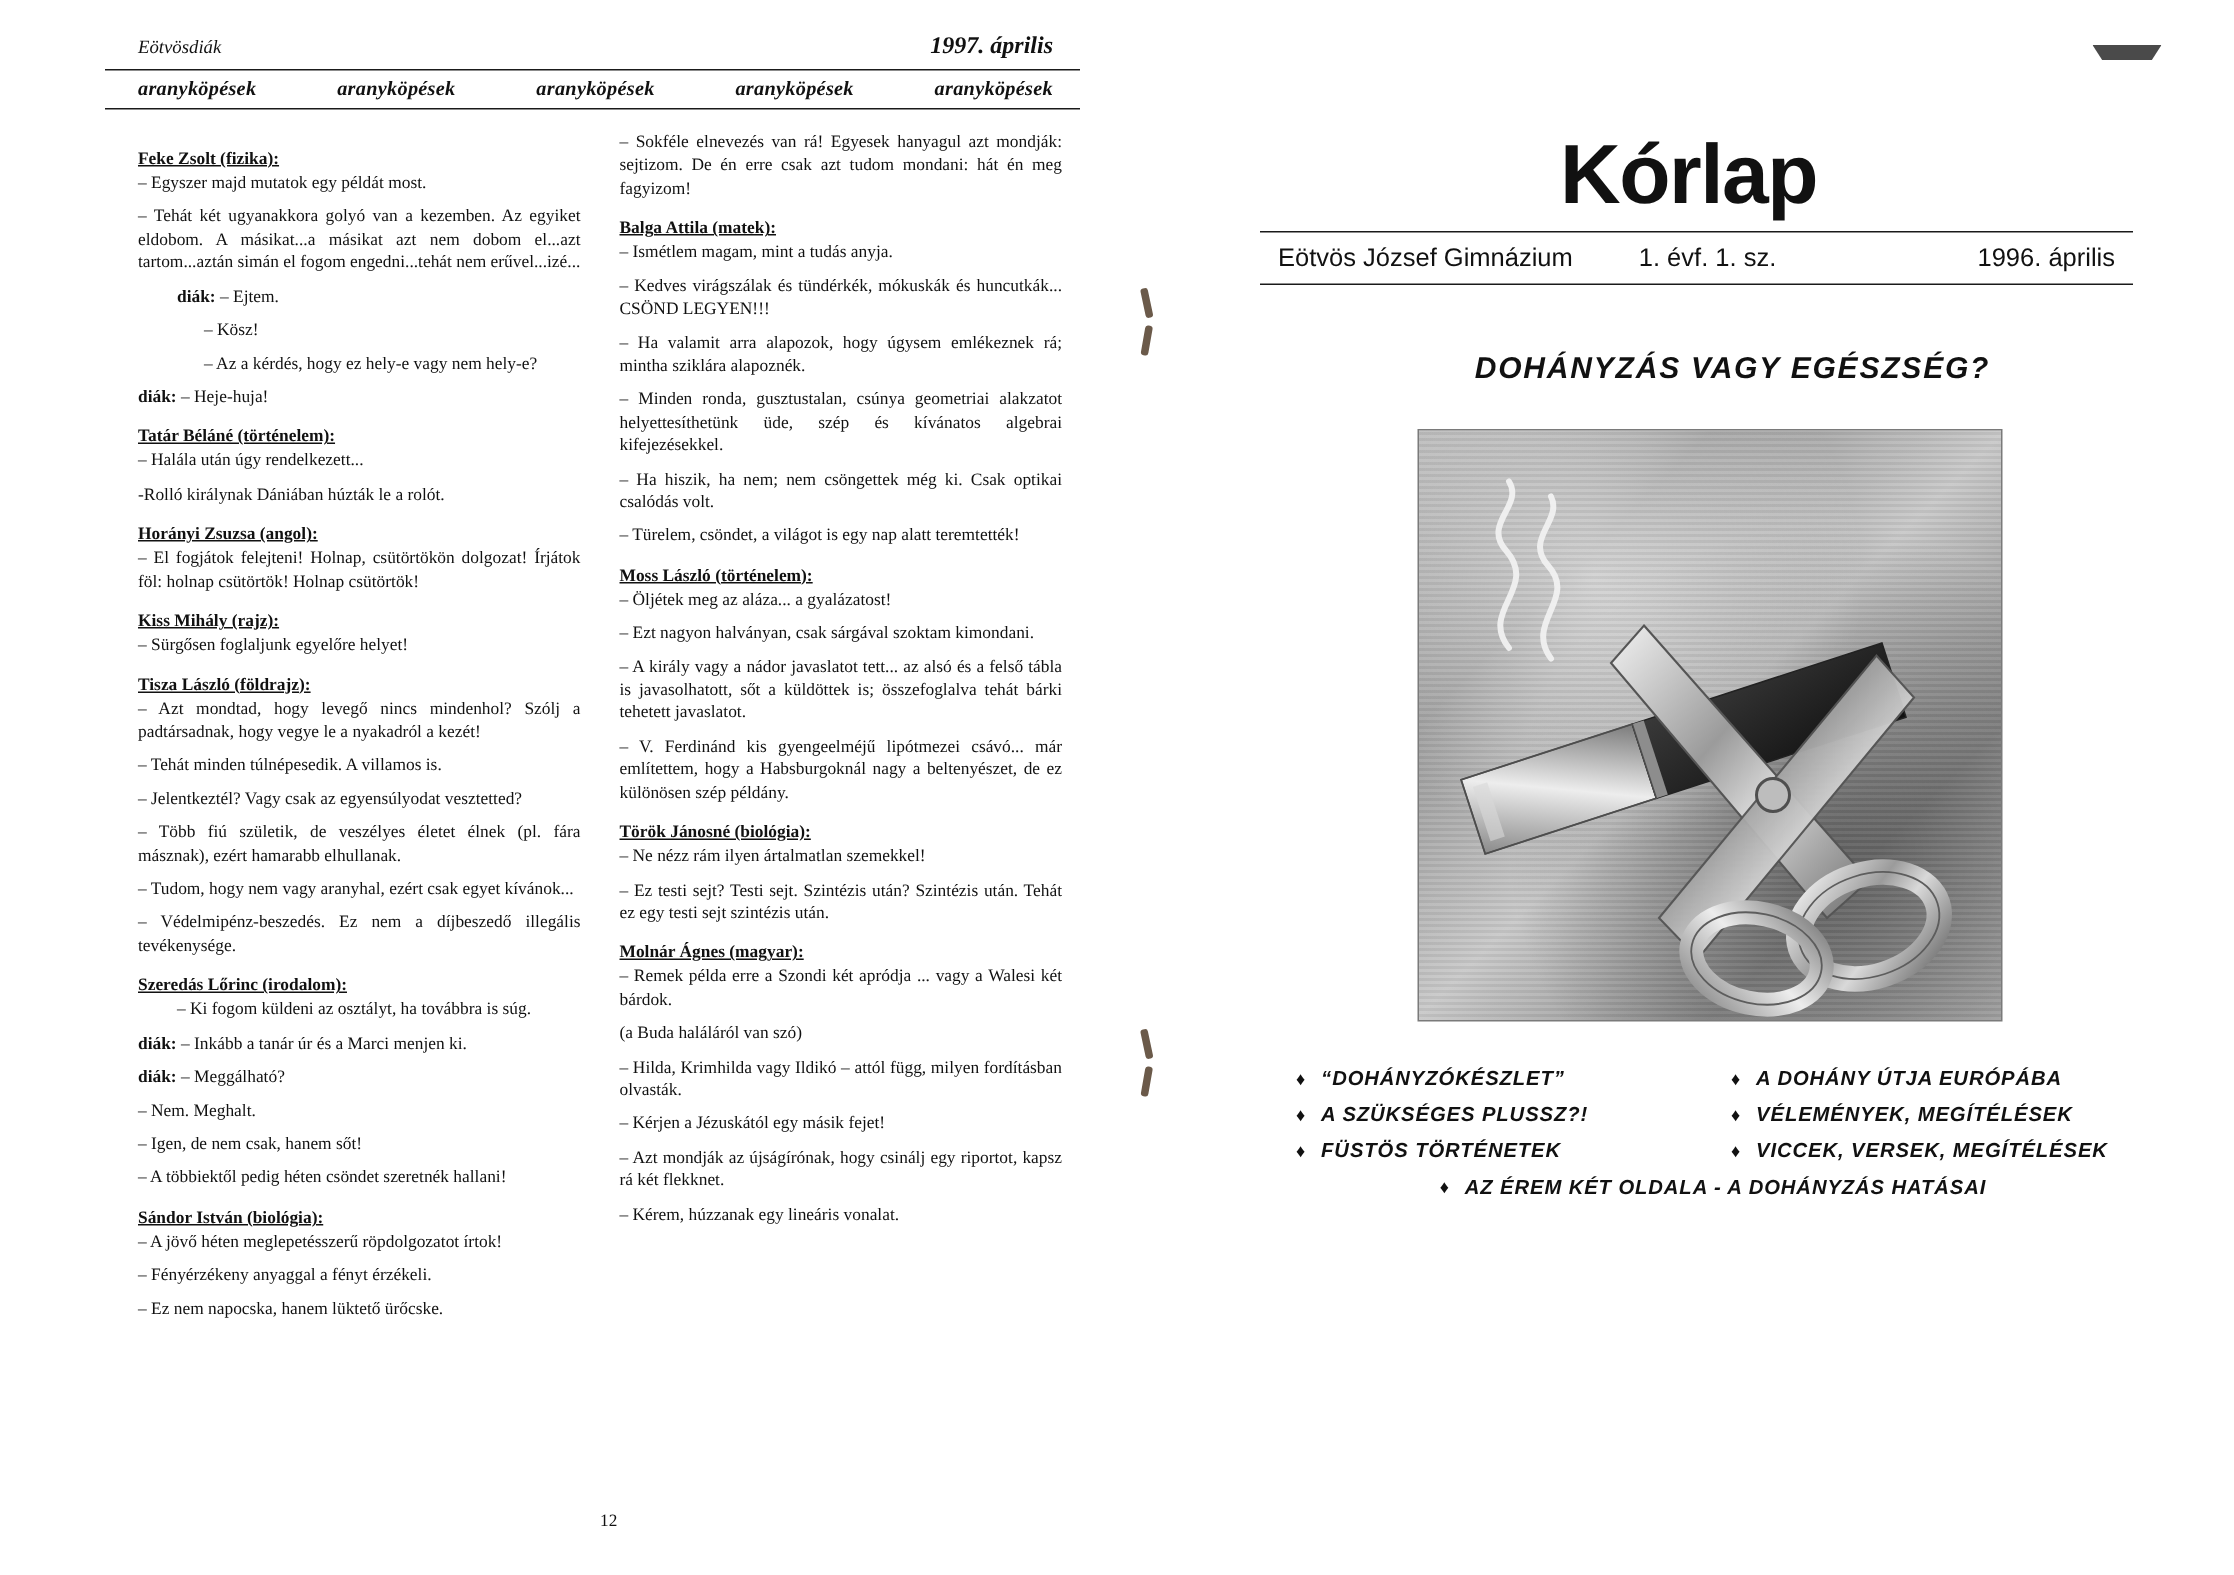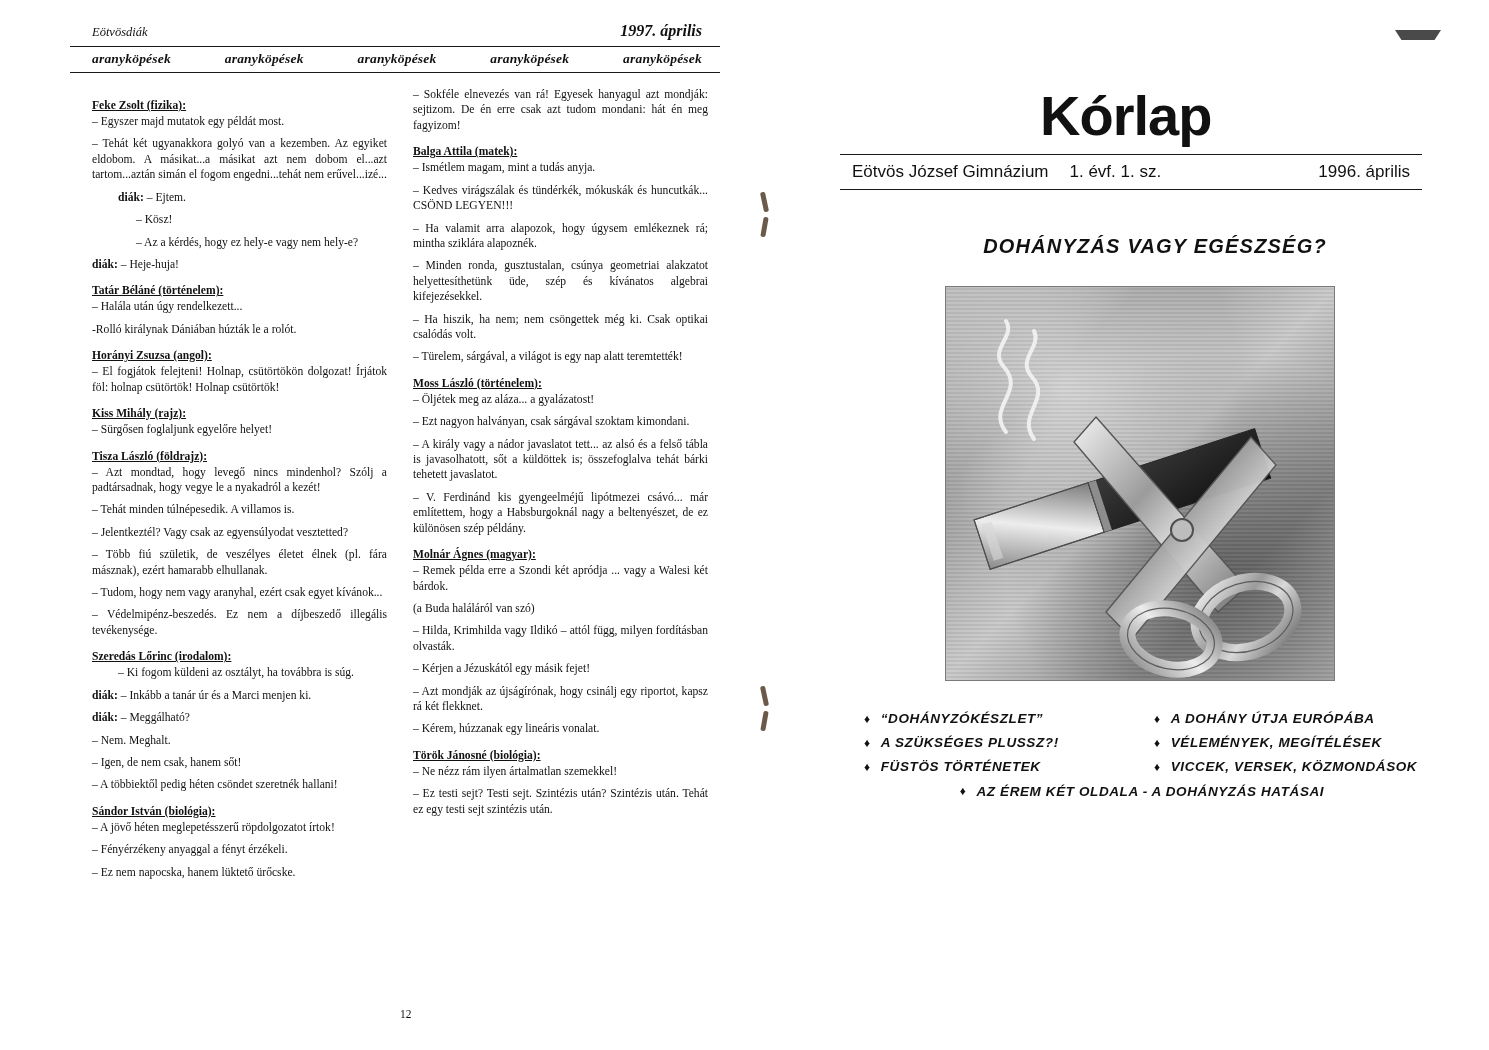"Eötvös József Gimnázium" .kor-meta { gap: 21px -> 44px }
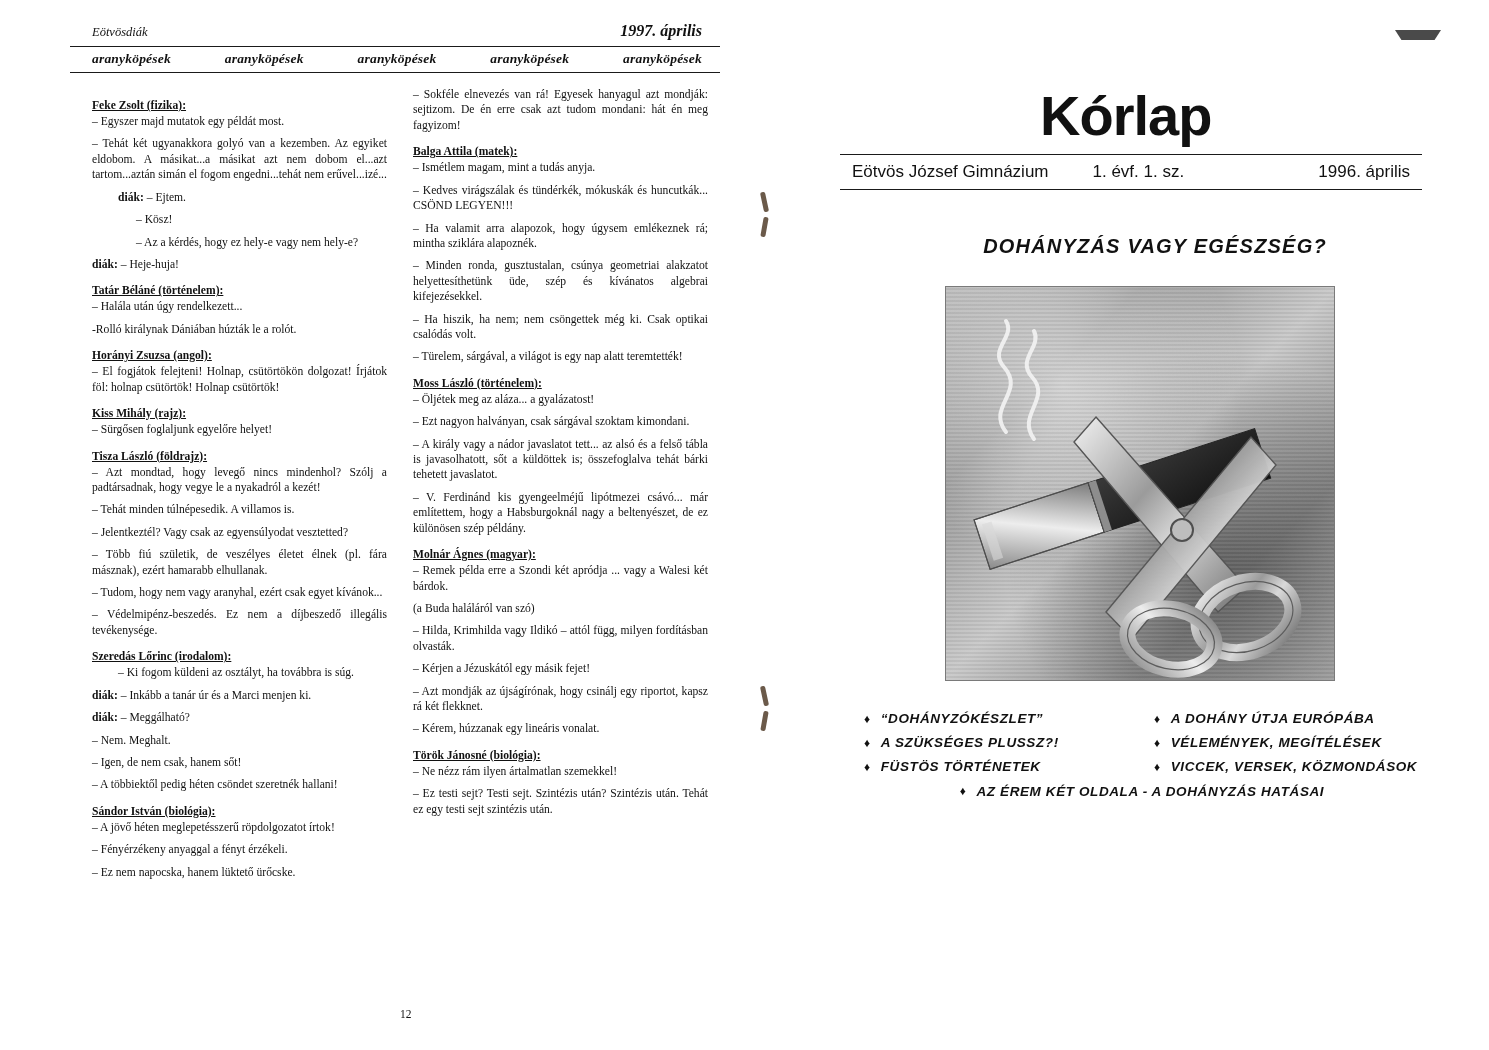"– Türelem, sárgával, a világot" span { text: sárgával -> csöndet }
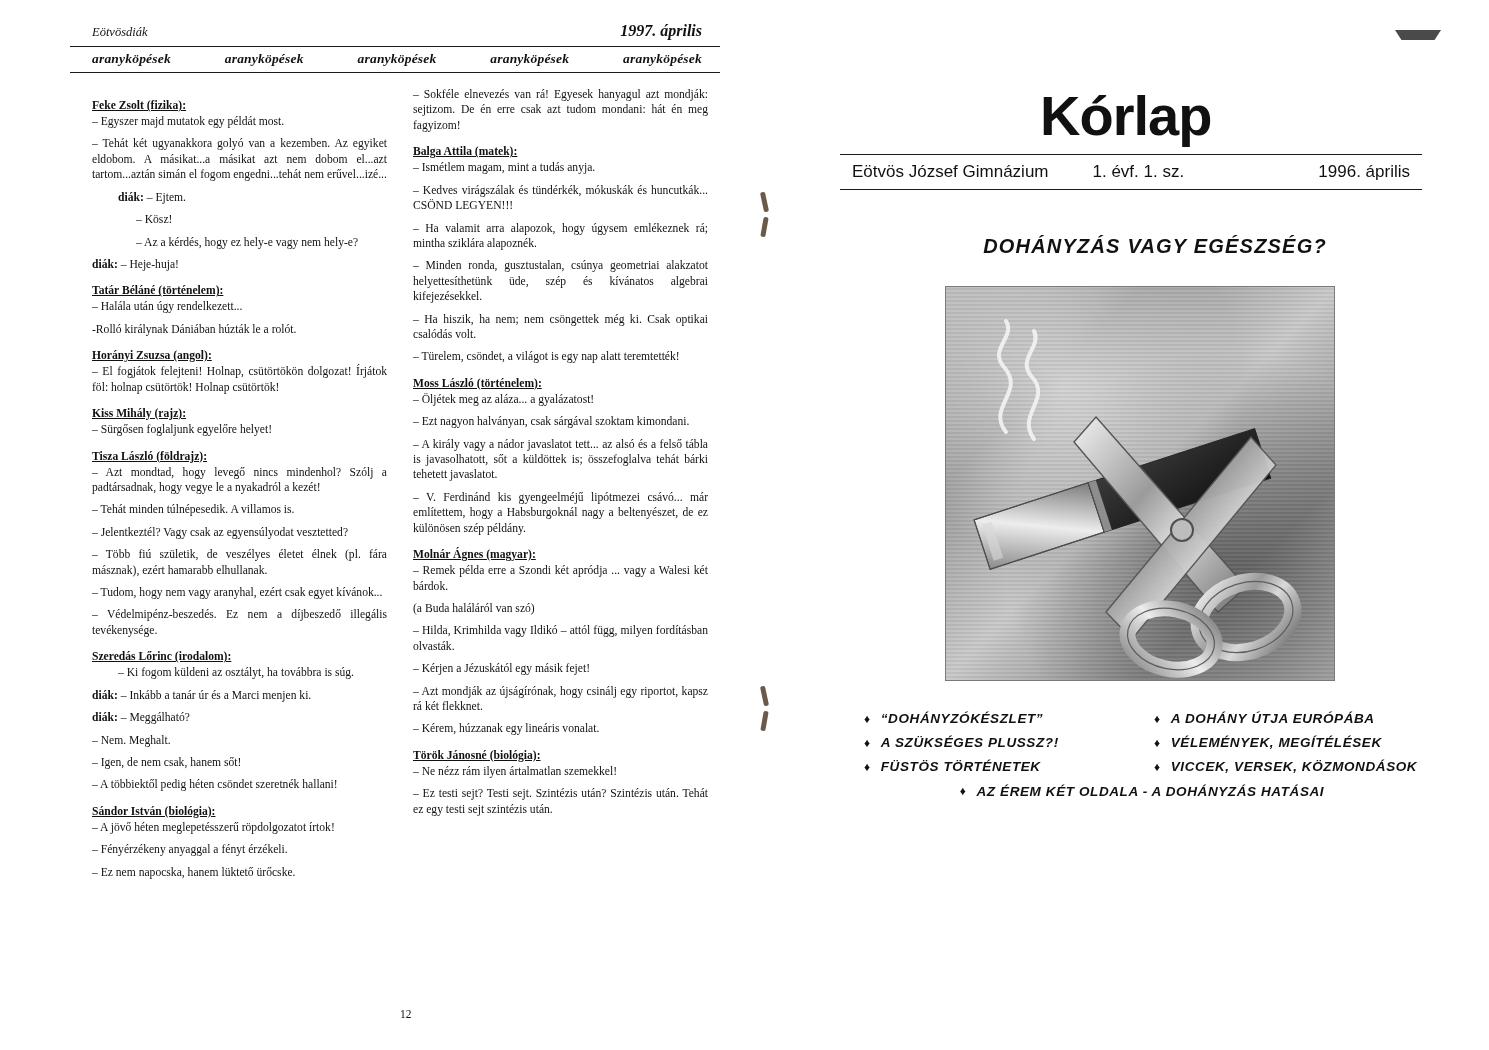"Molnár Ágnes (magyar):" div.entry { order: before "Török Jánosné (biológia):" -> after "Török Jánosné (biológia):" }
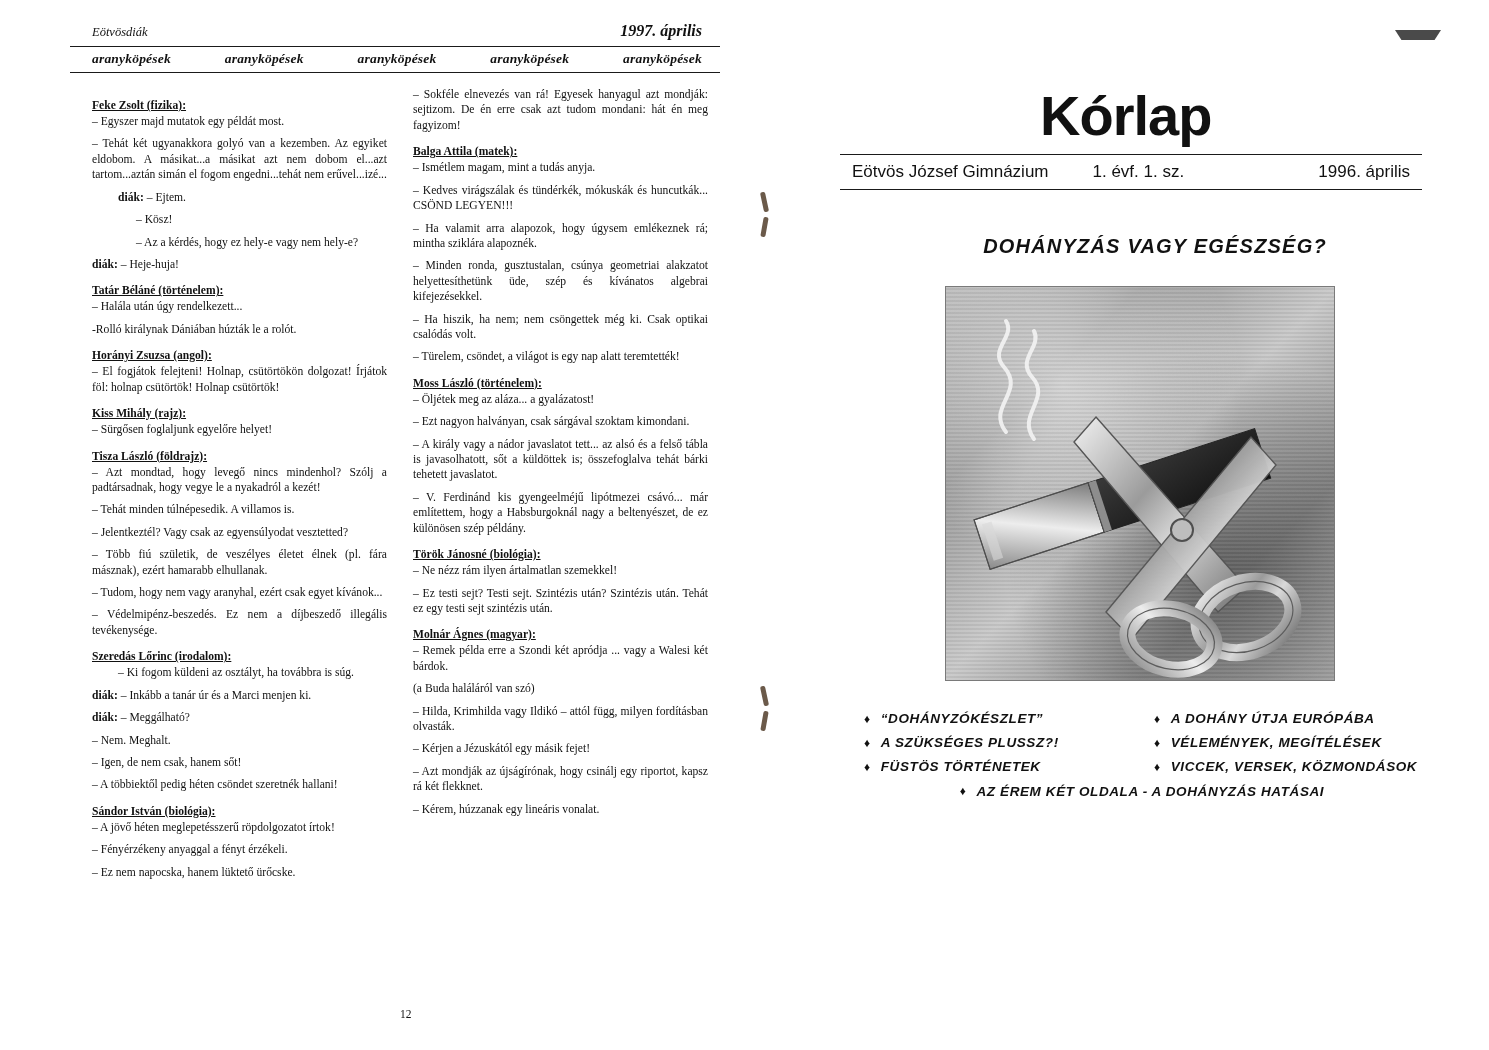"VICCEK, VERSEK, KÖZMONDÁSOK" span { text: KÖZMONDÁSOK -> MEGÍTÉLÉSEK }
